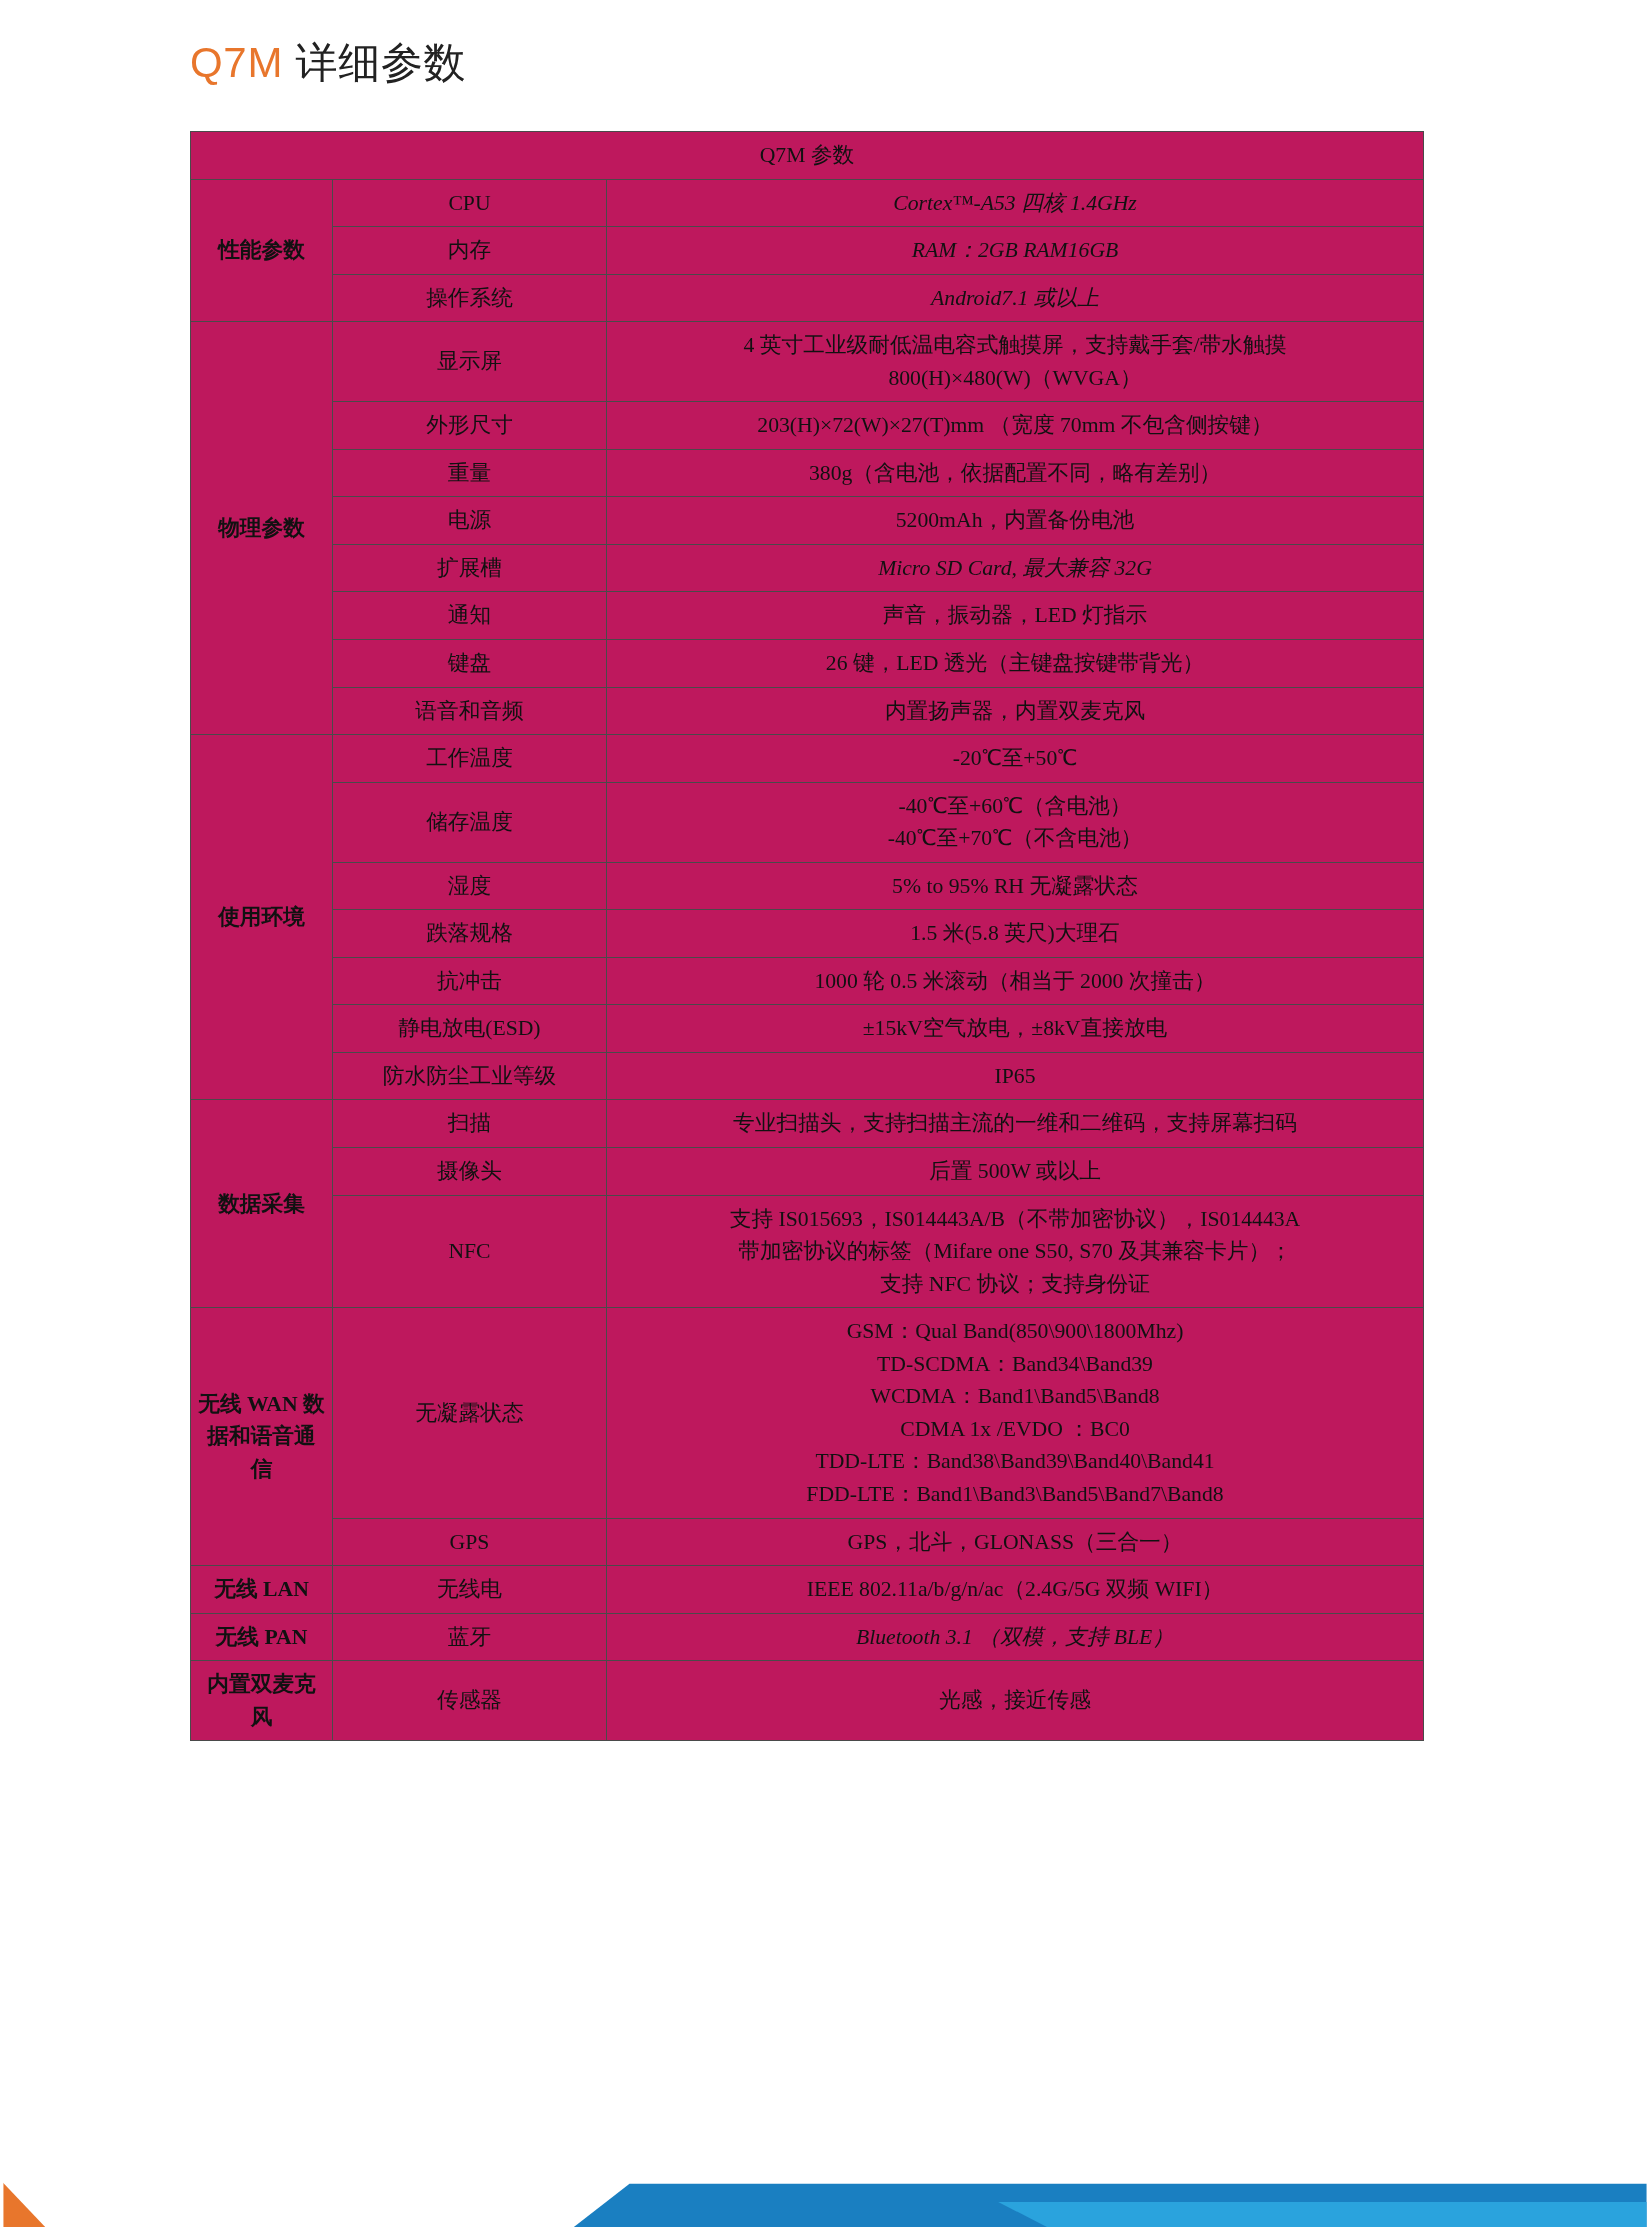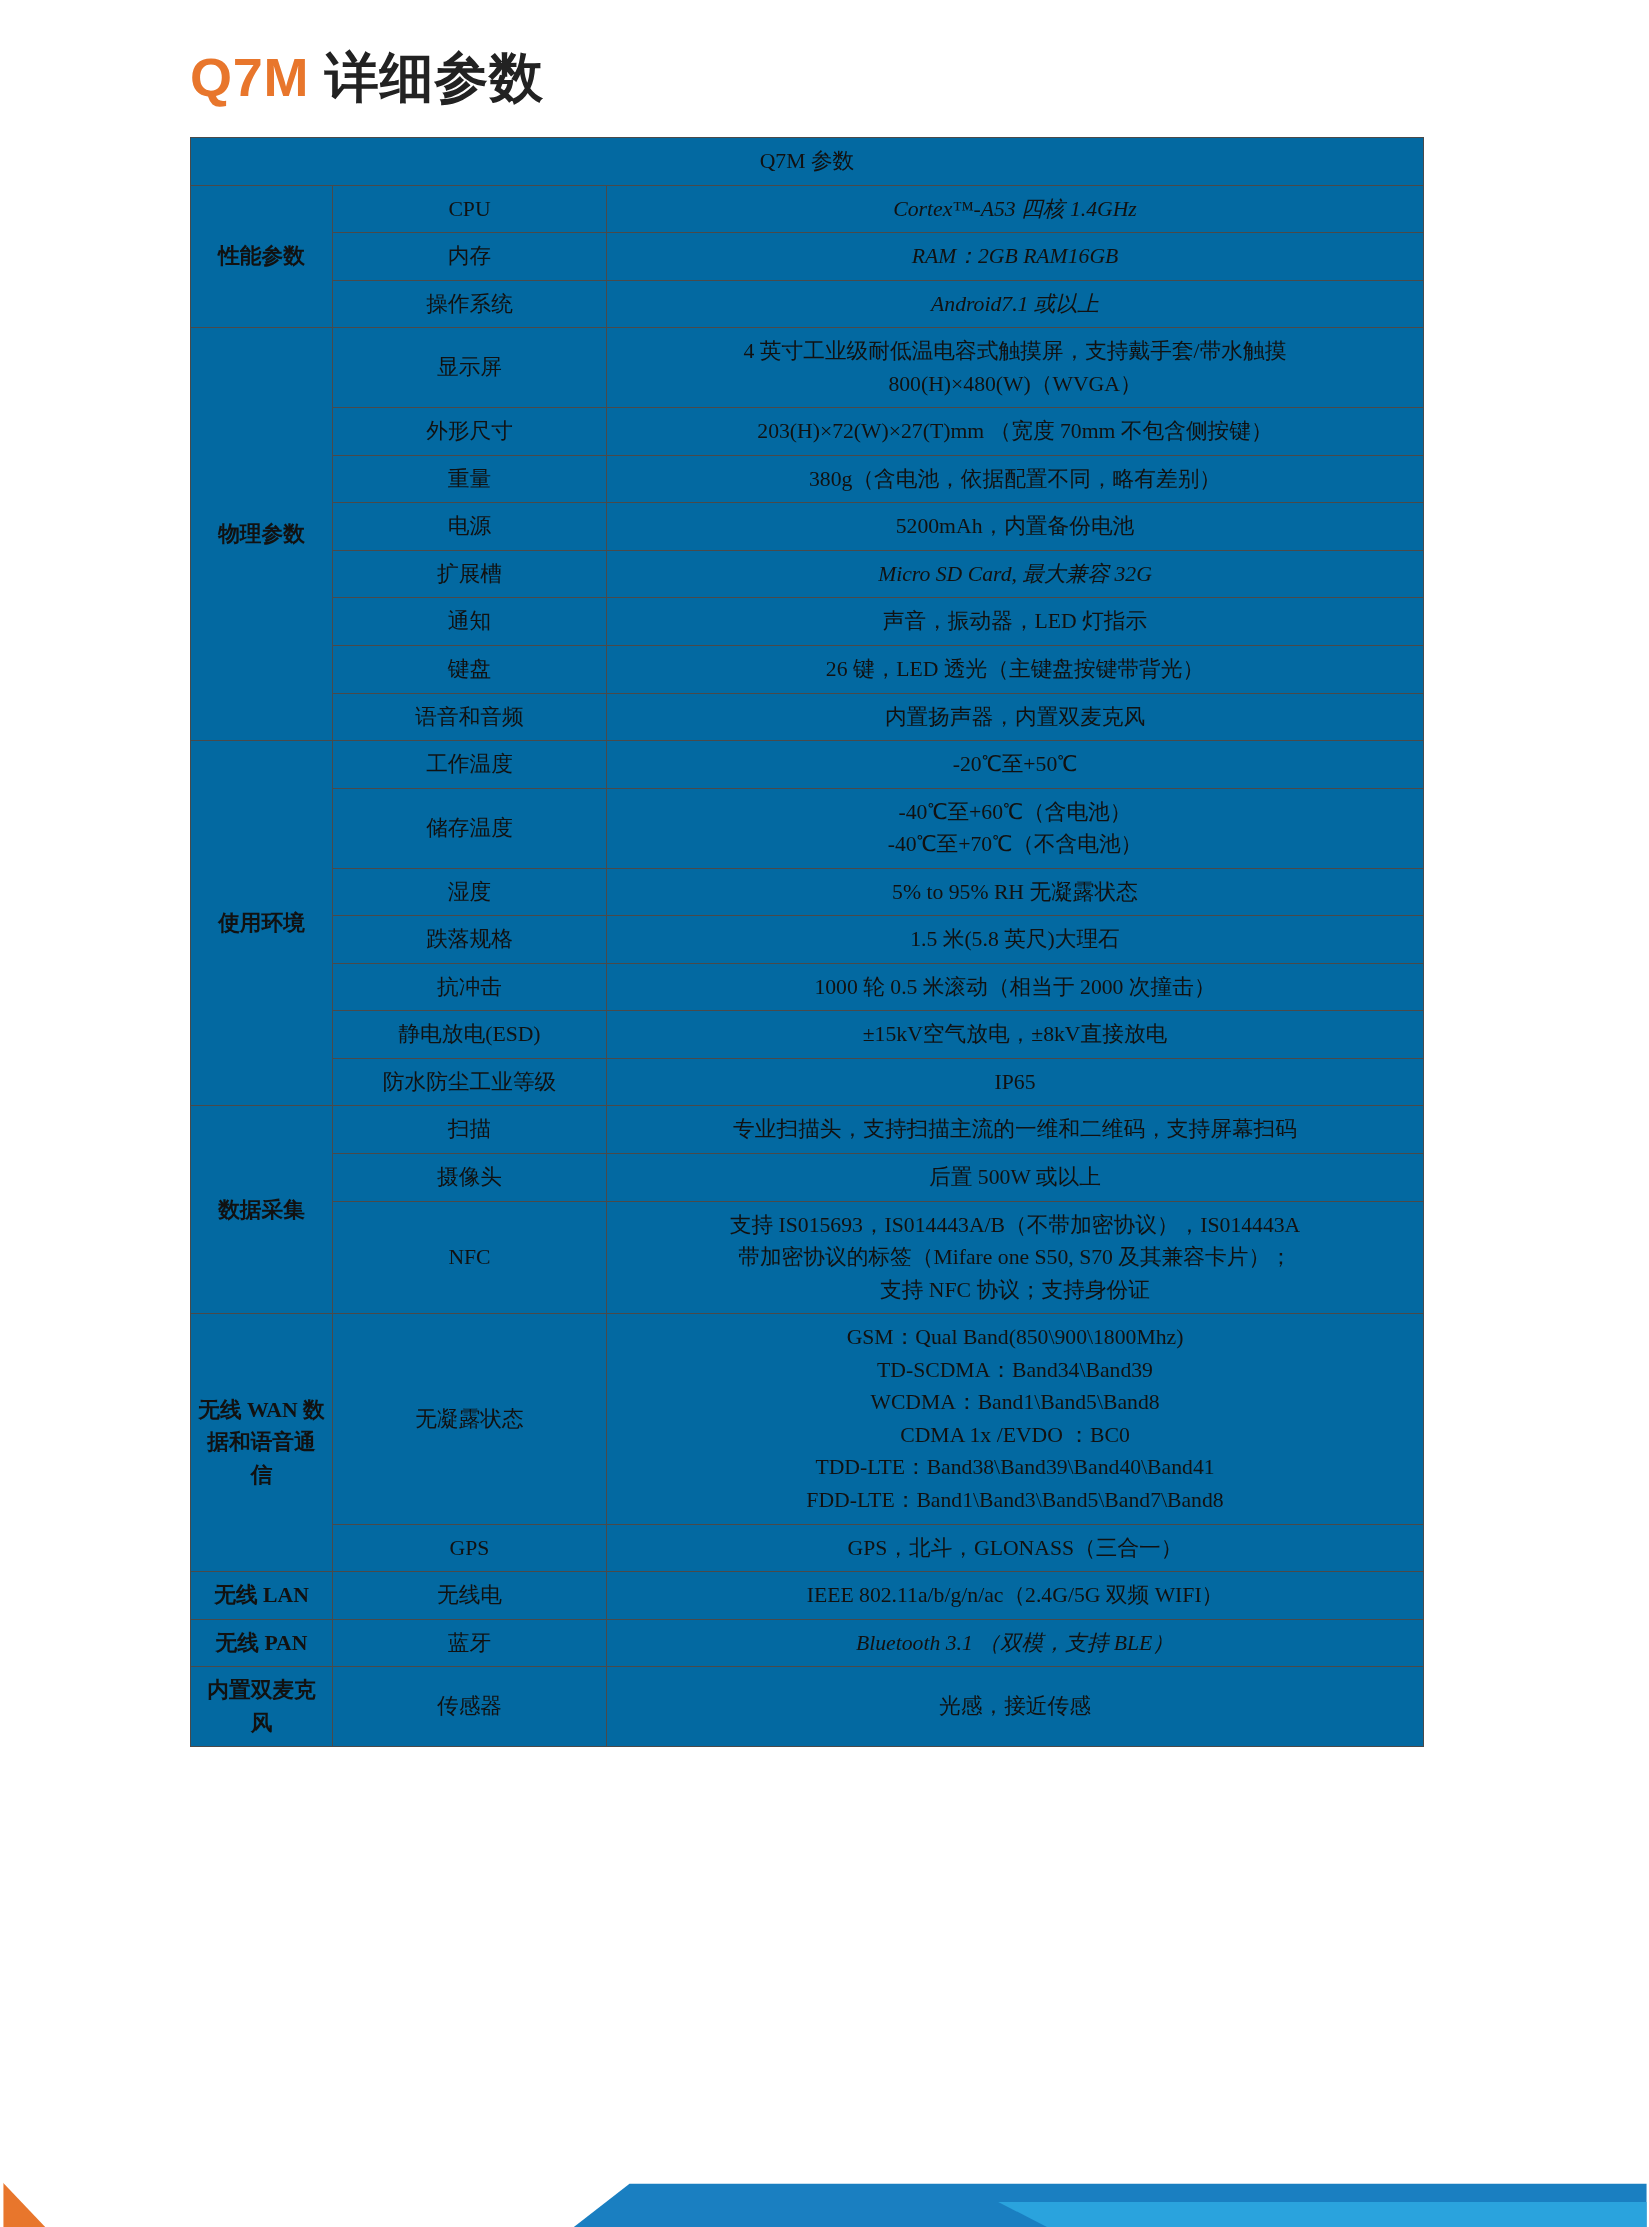"Q7M 详细参数" .title { font-size: 54px -> 42px; font-weight: bold -> normal; top: 42px -> 35px }
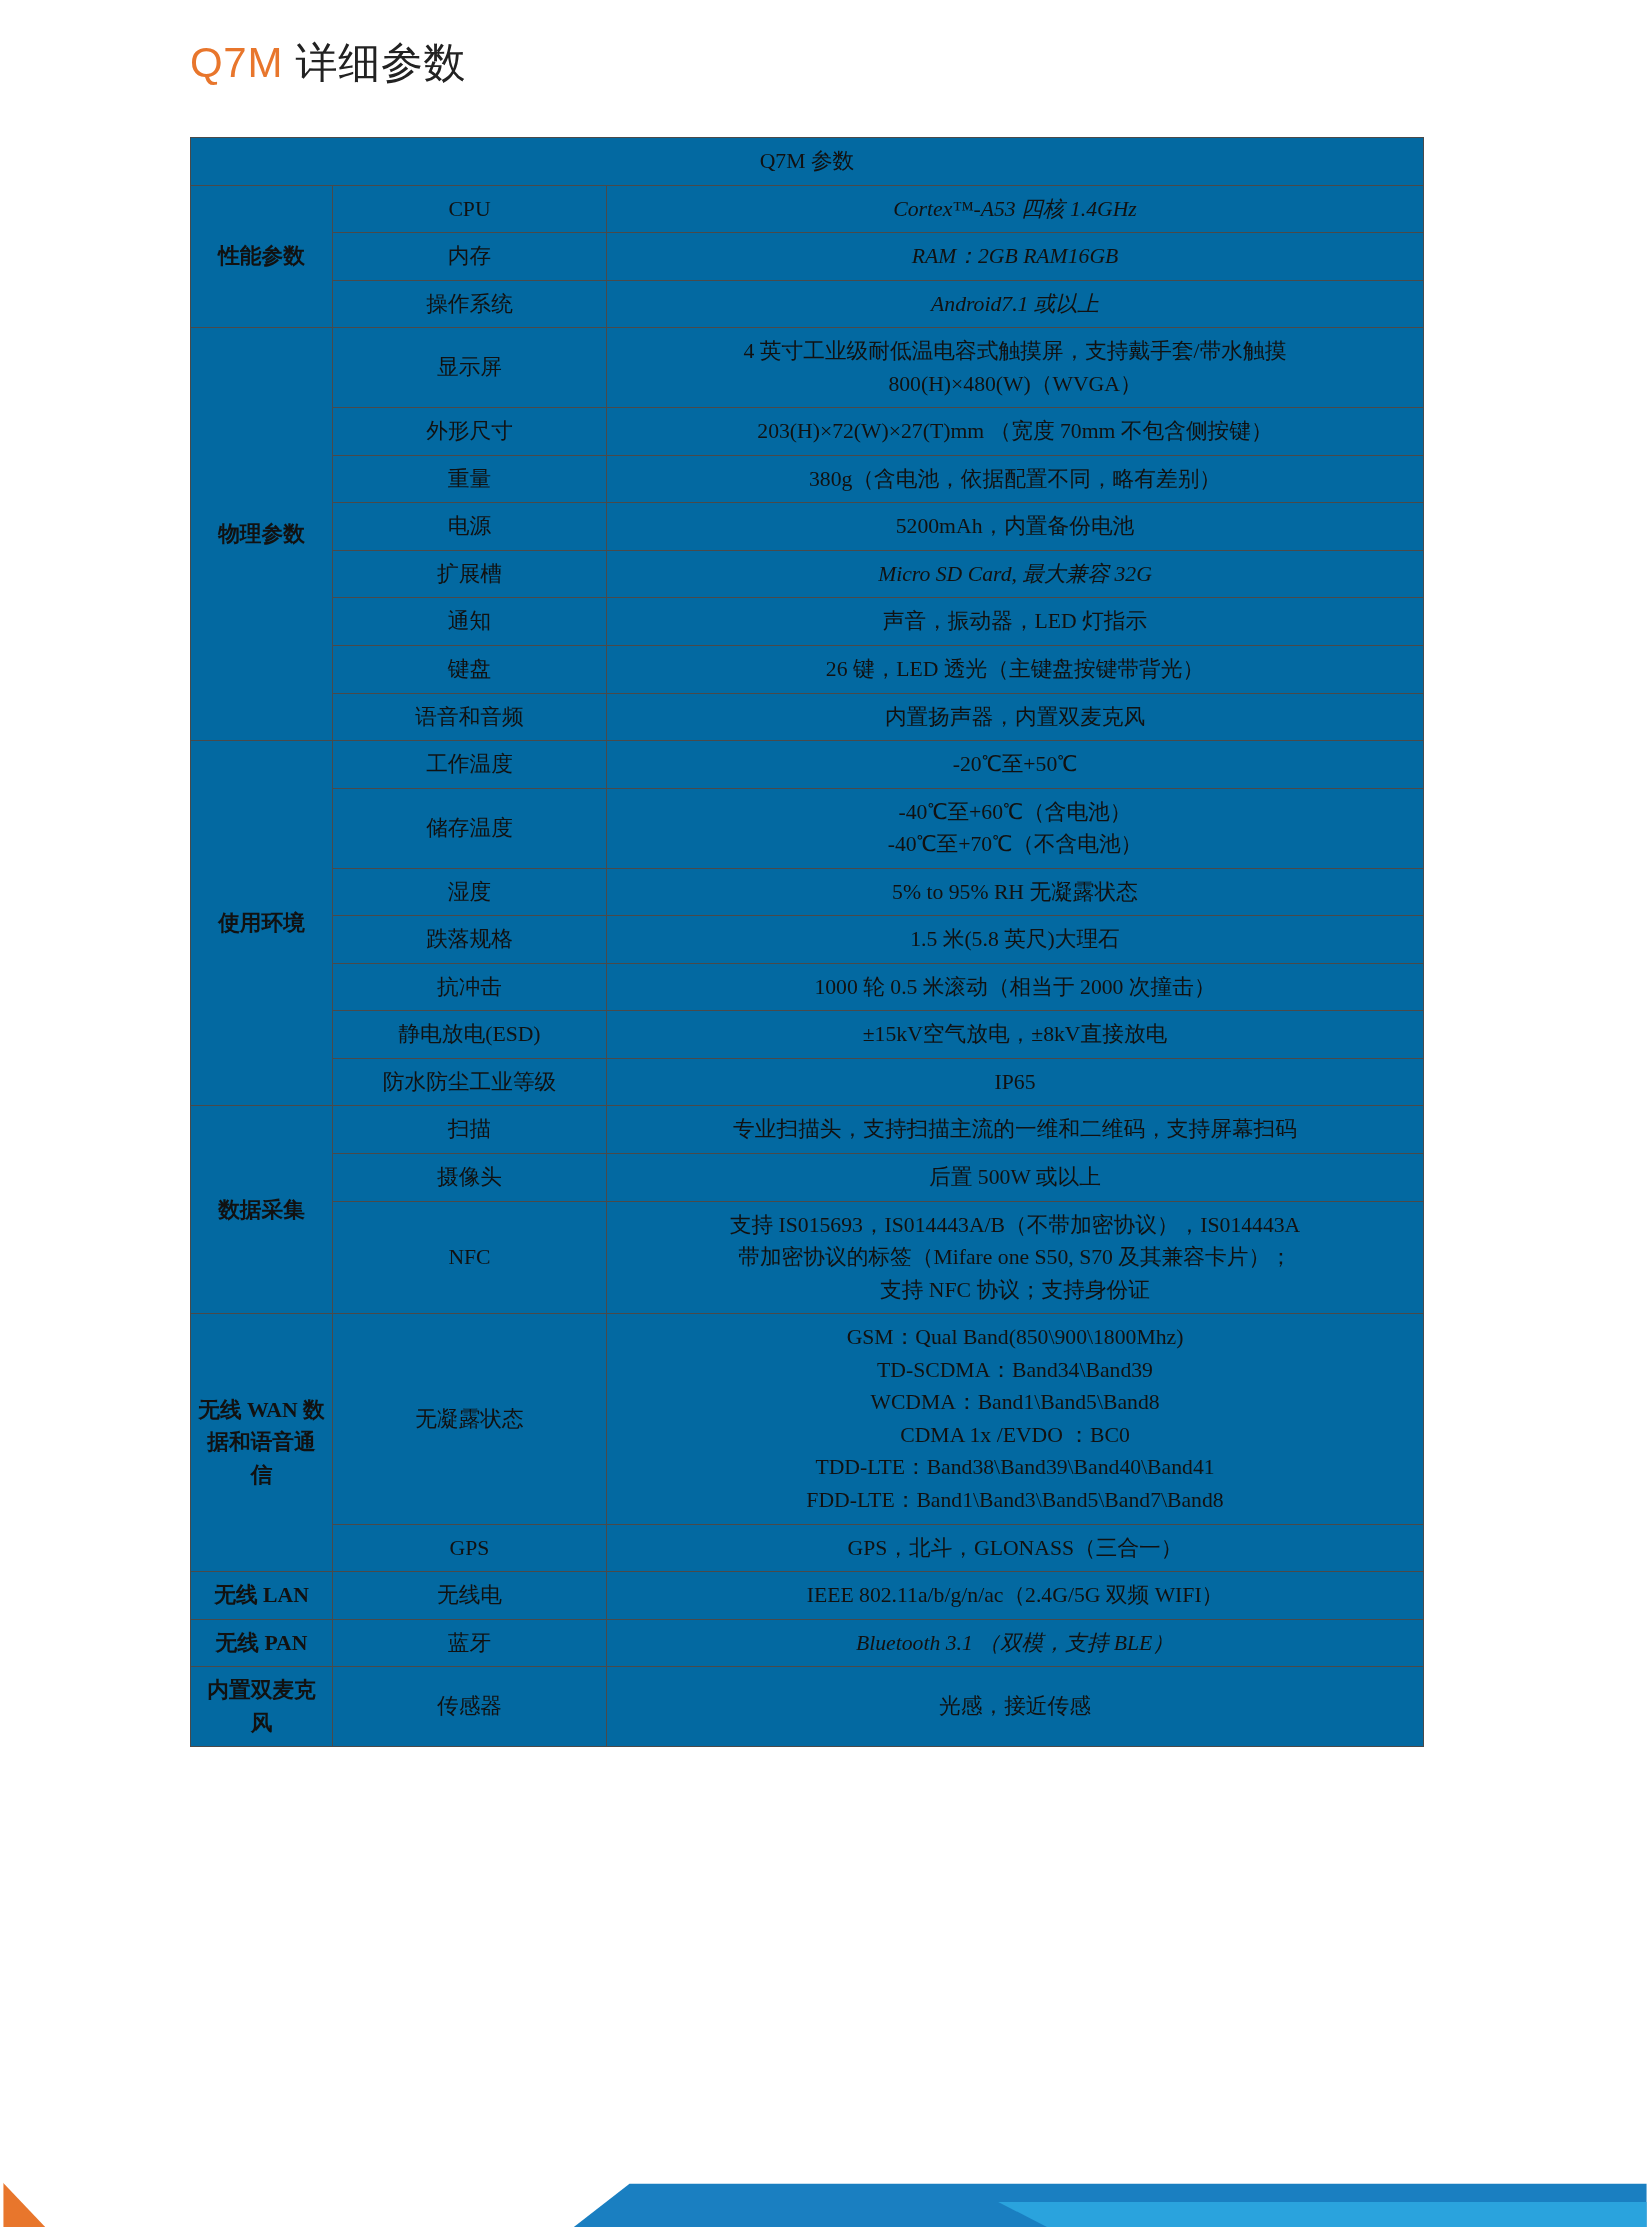"Q7M 参数" table.spec { background: #0369a1 -> #be185d; top: 137px -> 131px }
